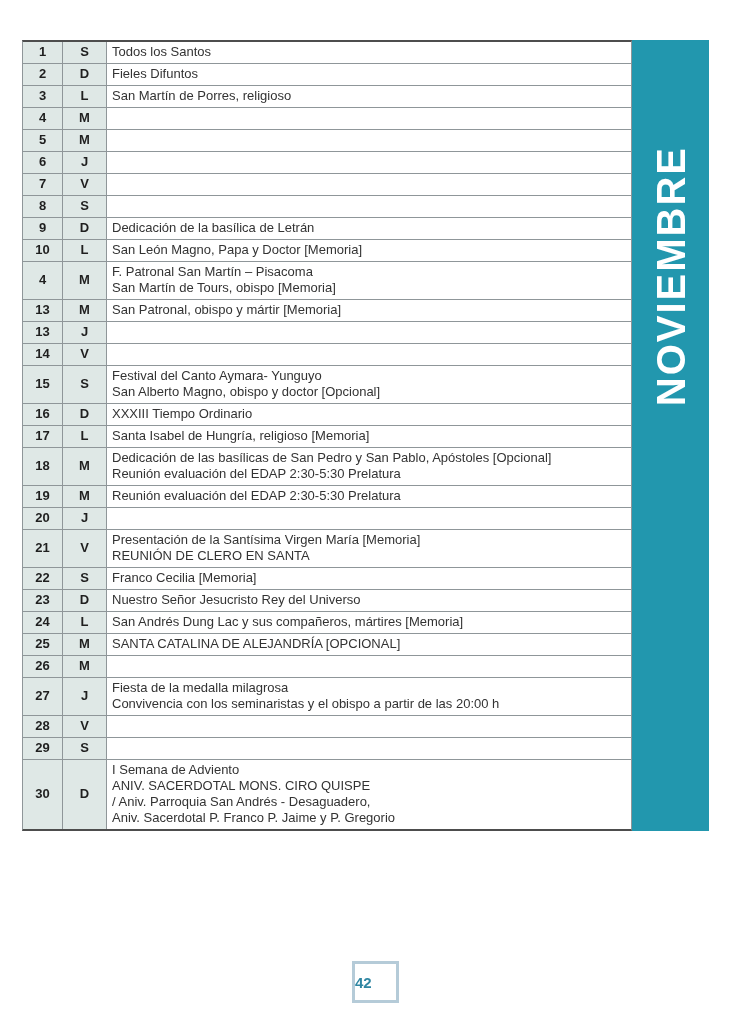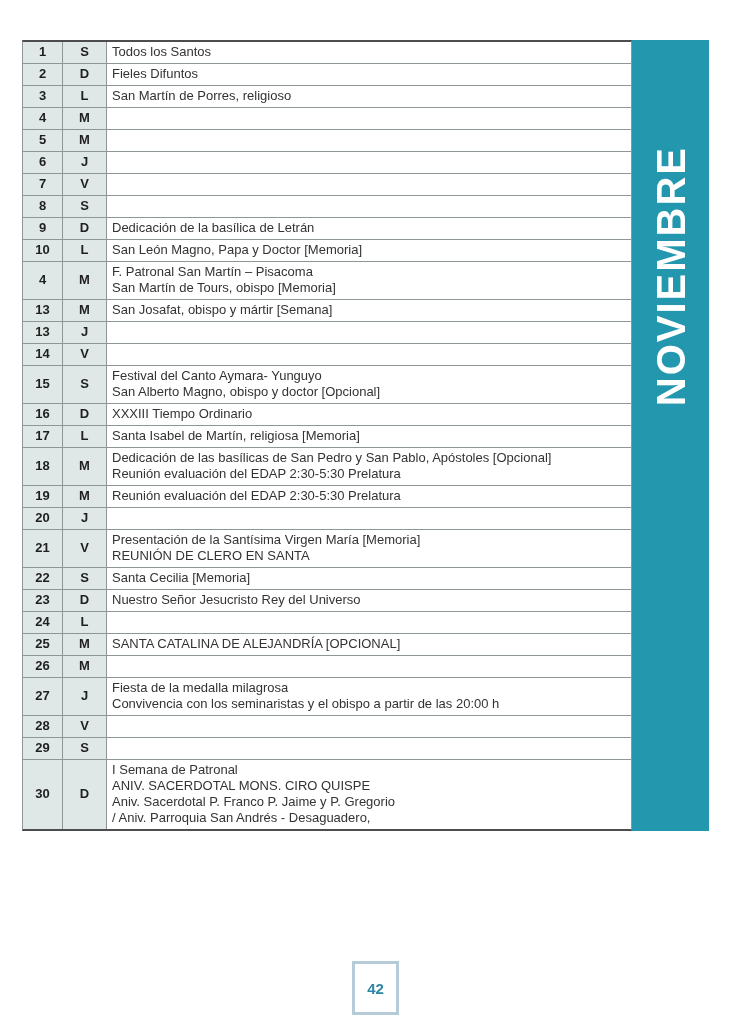"San Josafat, obispo y mártir" div.line { text: Josafat, obispo y mártir [Semana -> Patronal, obispo y mártir [Memoria }
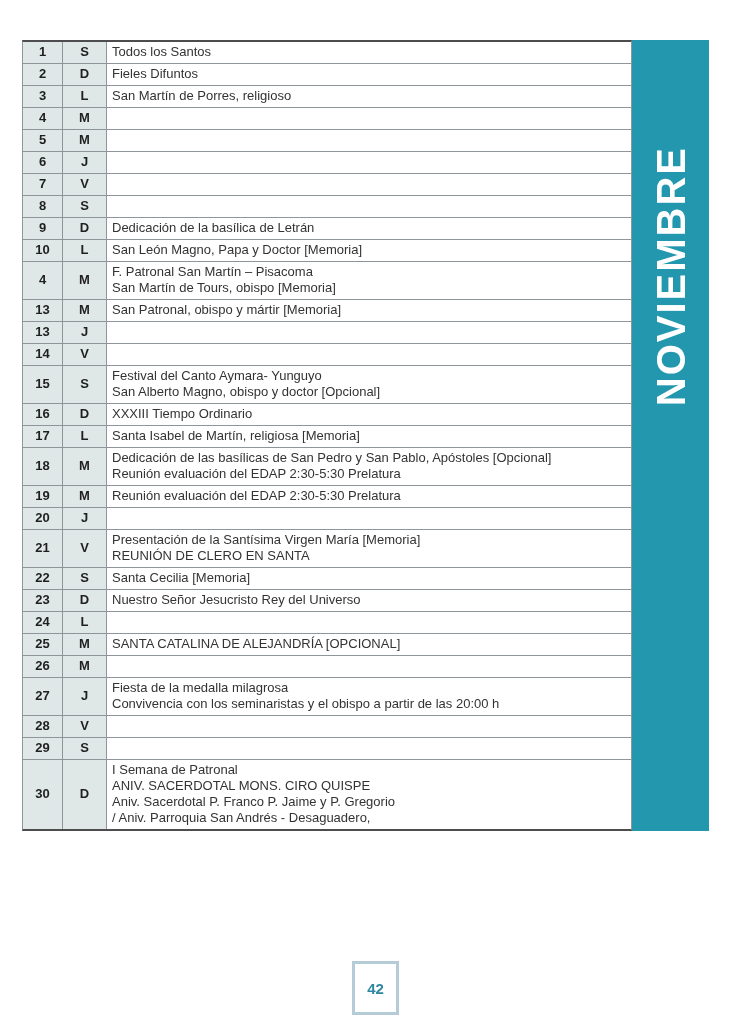"Santa Isabel de Martín, religiosa" div.line { text: Martín, religiosa -> Hungría, religioso }
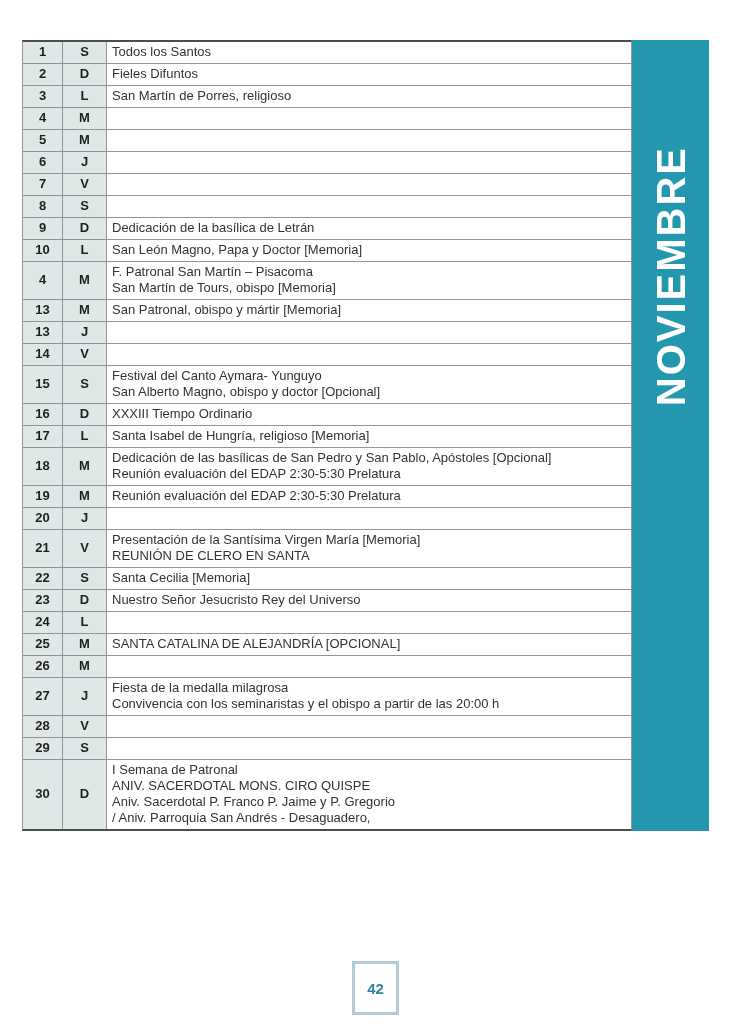"Santa Cecilia [Memoria]" div.line { text: Santa -> Franco }
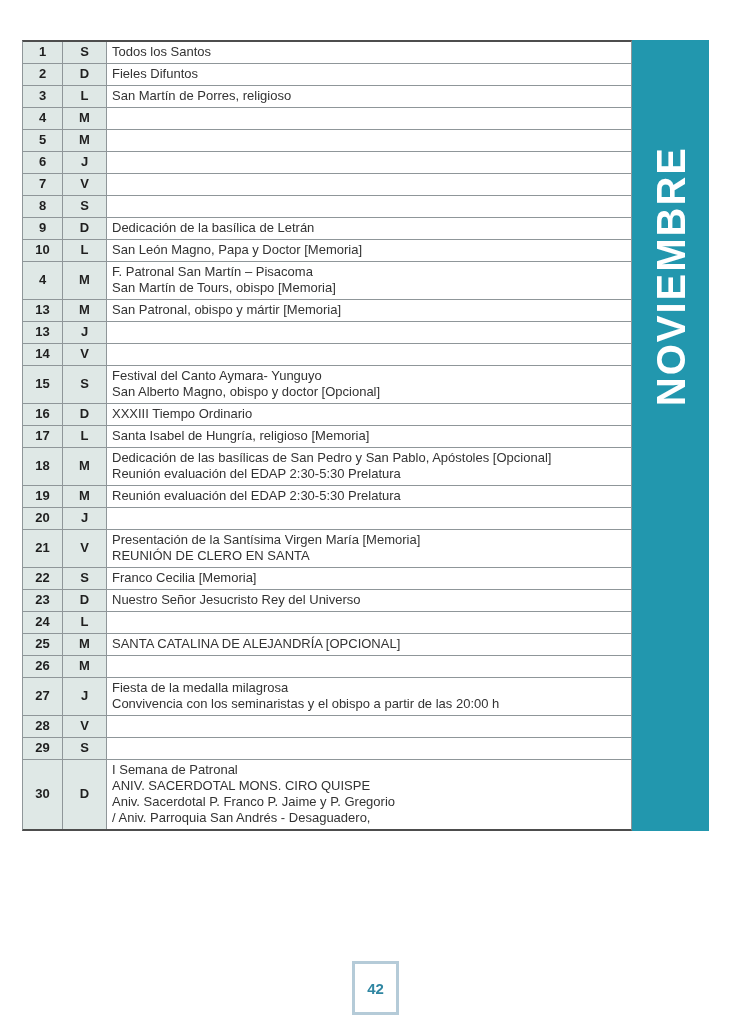"San Andrés Dung Lac y" div.cell { html: none -> <div> <div>San Andrés Dung Lac y sus compañeros, mártires [Memoria]</div> </div> }
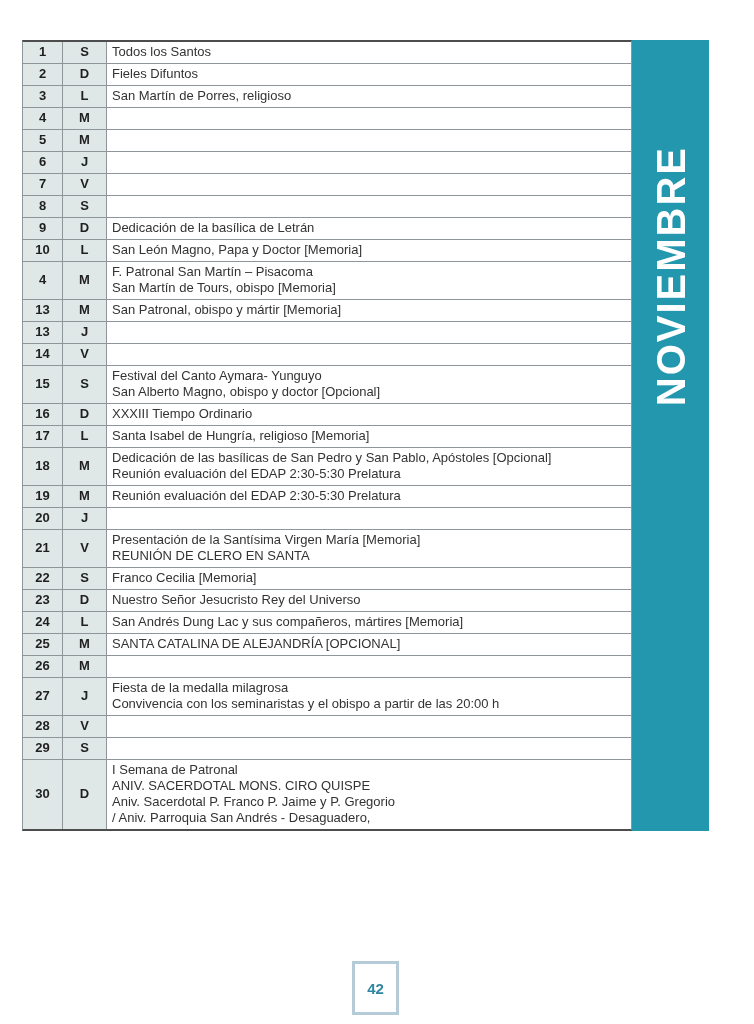"I Semana de Patronal" div.line { text: Patronal -> Adviento }
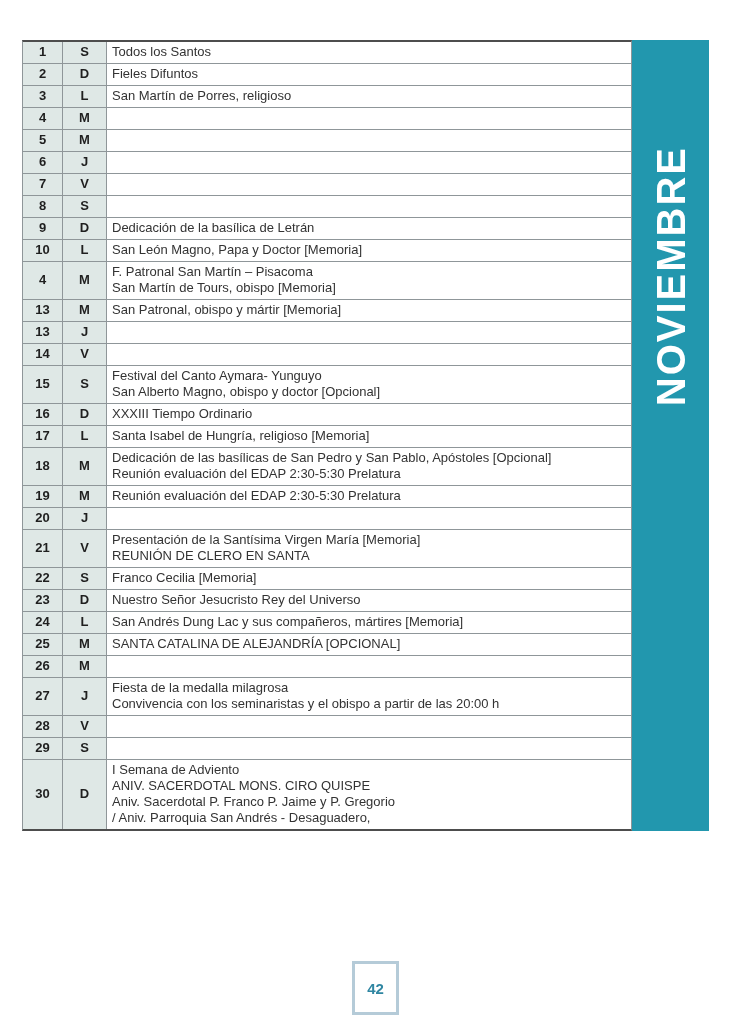"Aniv. Sacerdotal P. Franco P." div.line { order: before "/ Aniv. Parroquia San Andrés" -> after "/ Aniv. Parroquia San Andrés" }
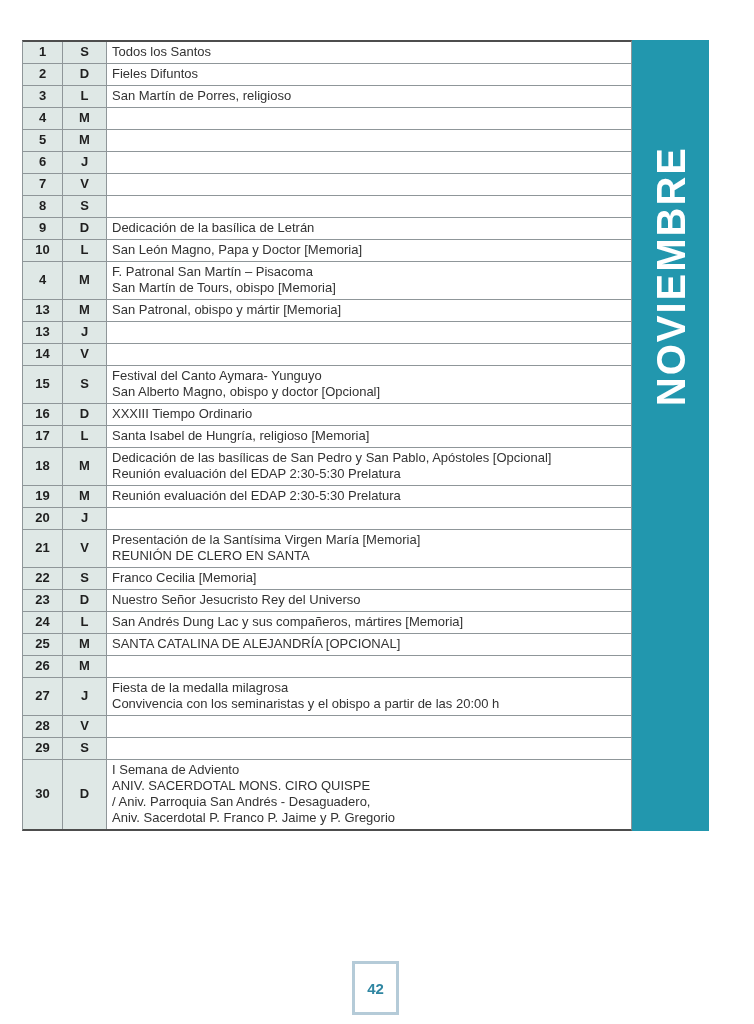"42" .pagebox { height: 54px -> 42px; justify-content: center -> flex-start }
